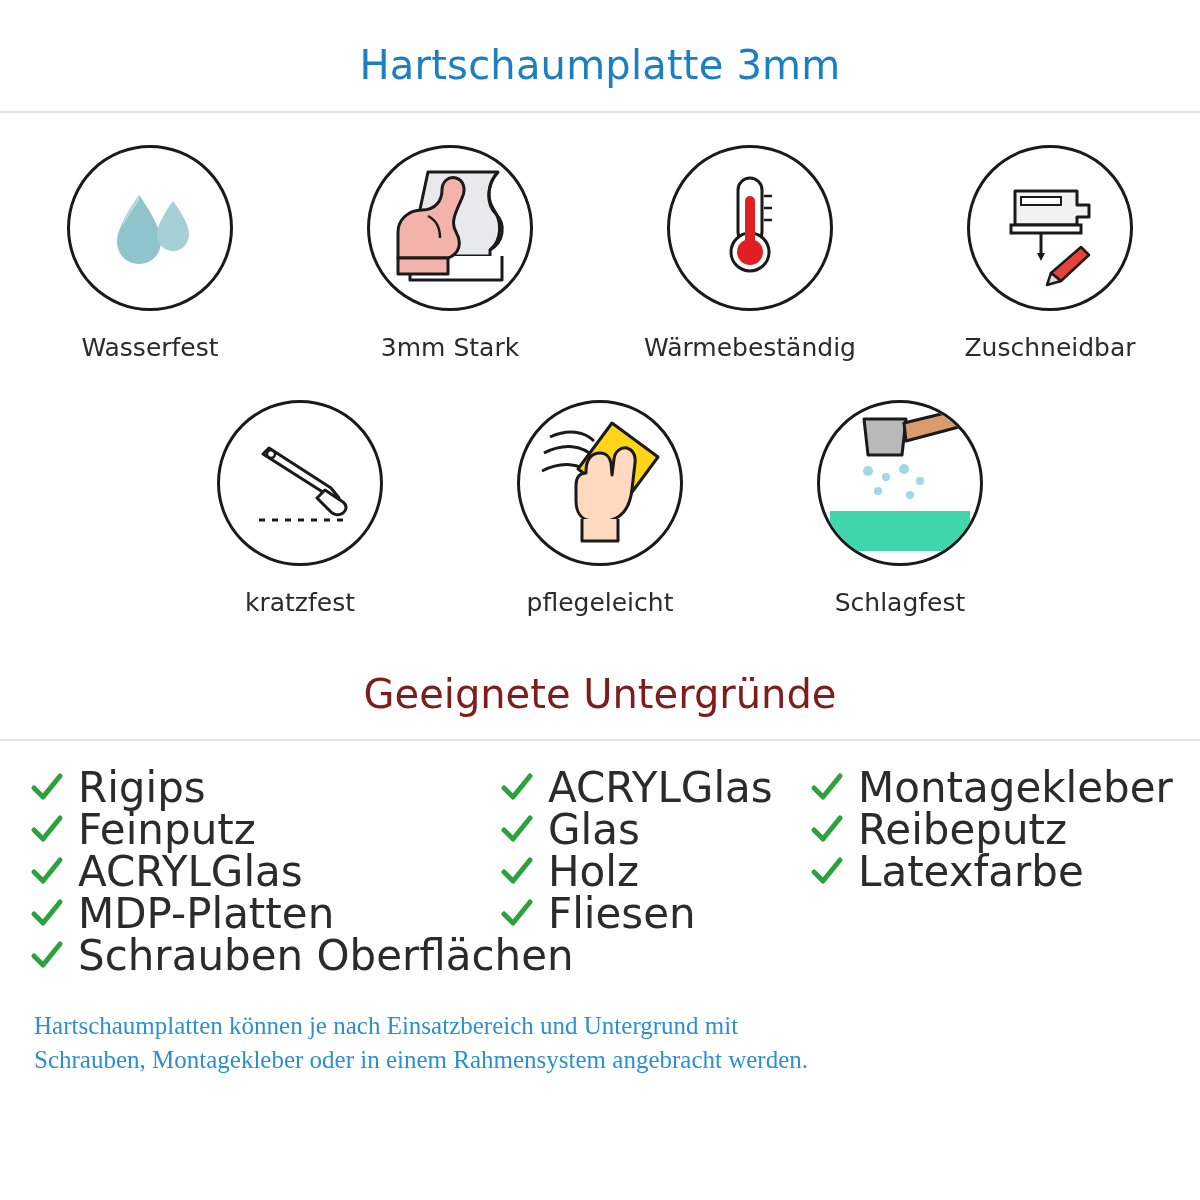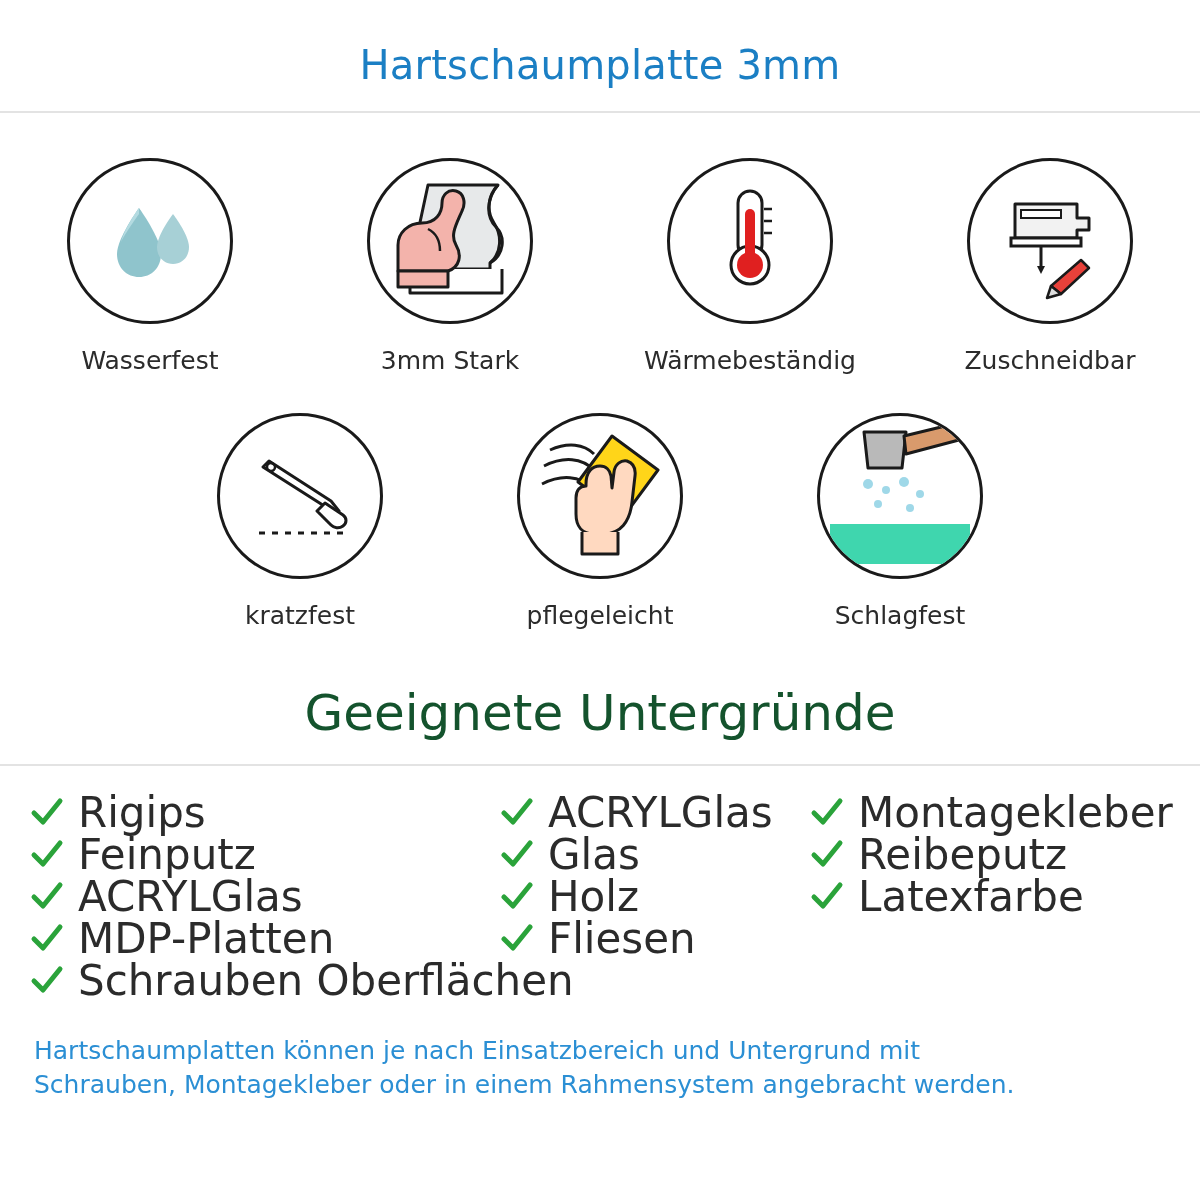"Wasserfest" .features { padding-top: 45px -> 32px }
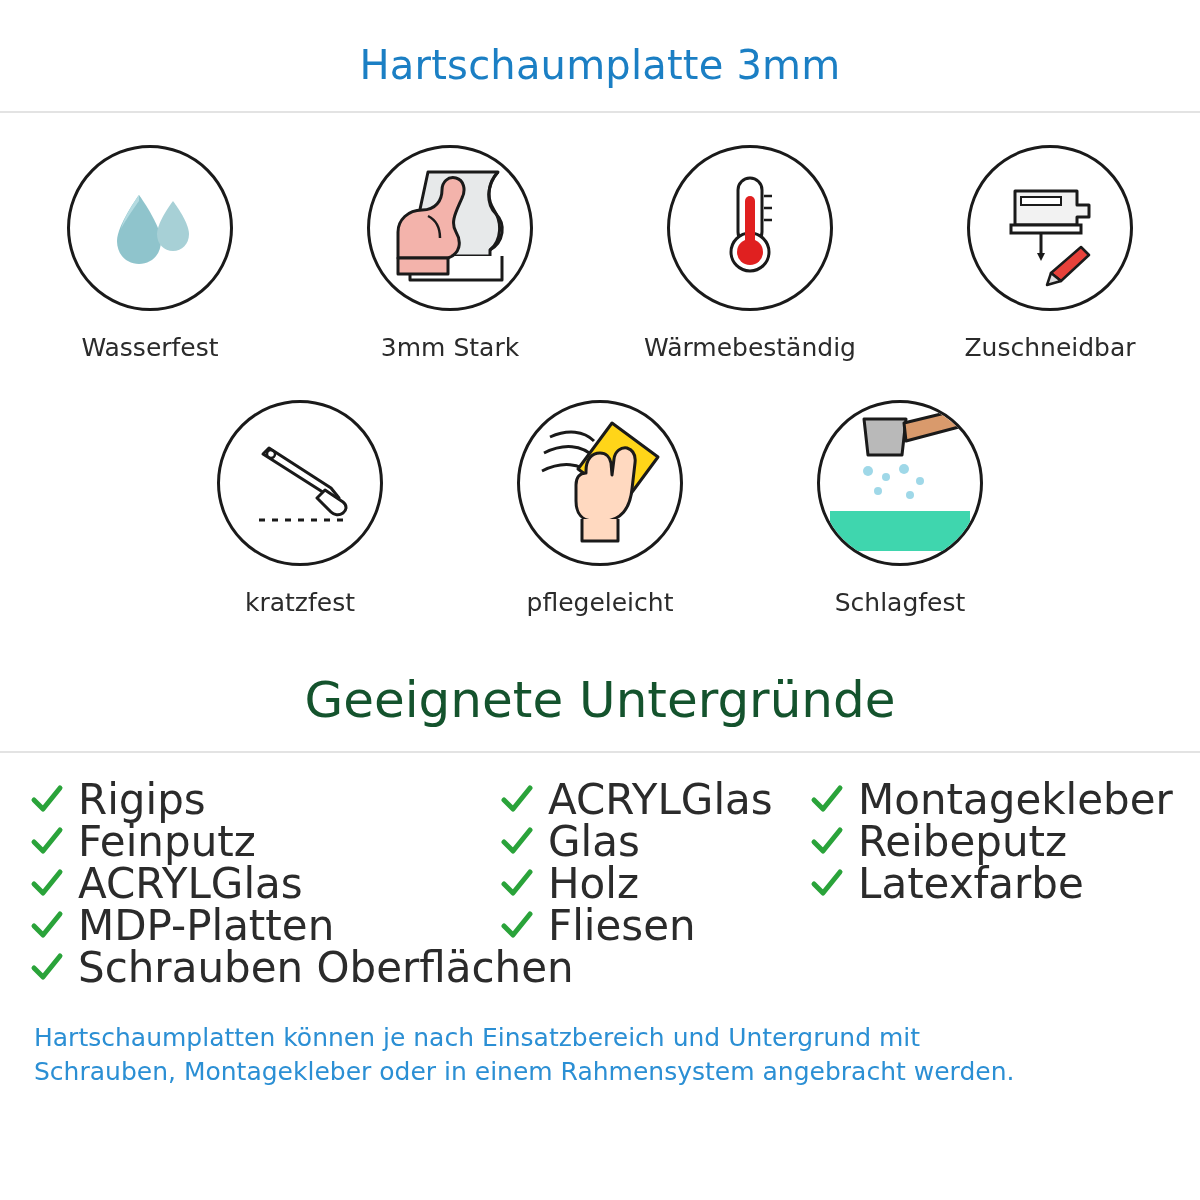"Geeignete Untergründe" .sub-title { color: #14532d -> #7f1d1d; font-size: 50px -> 40px }
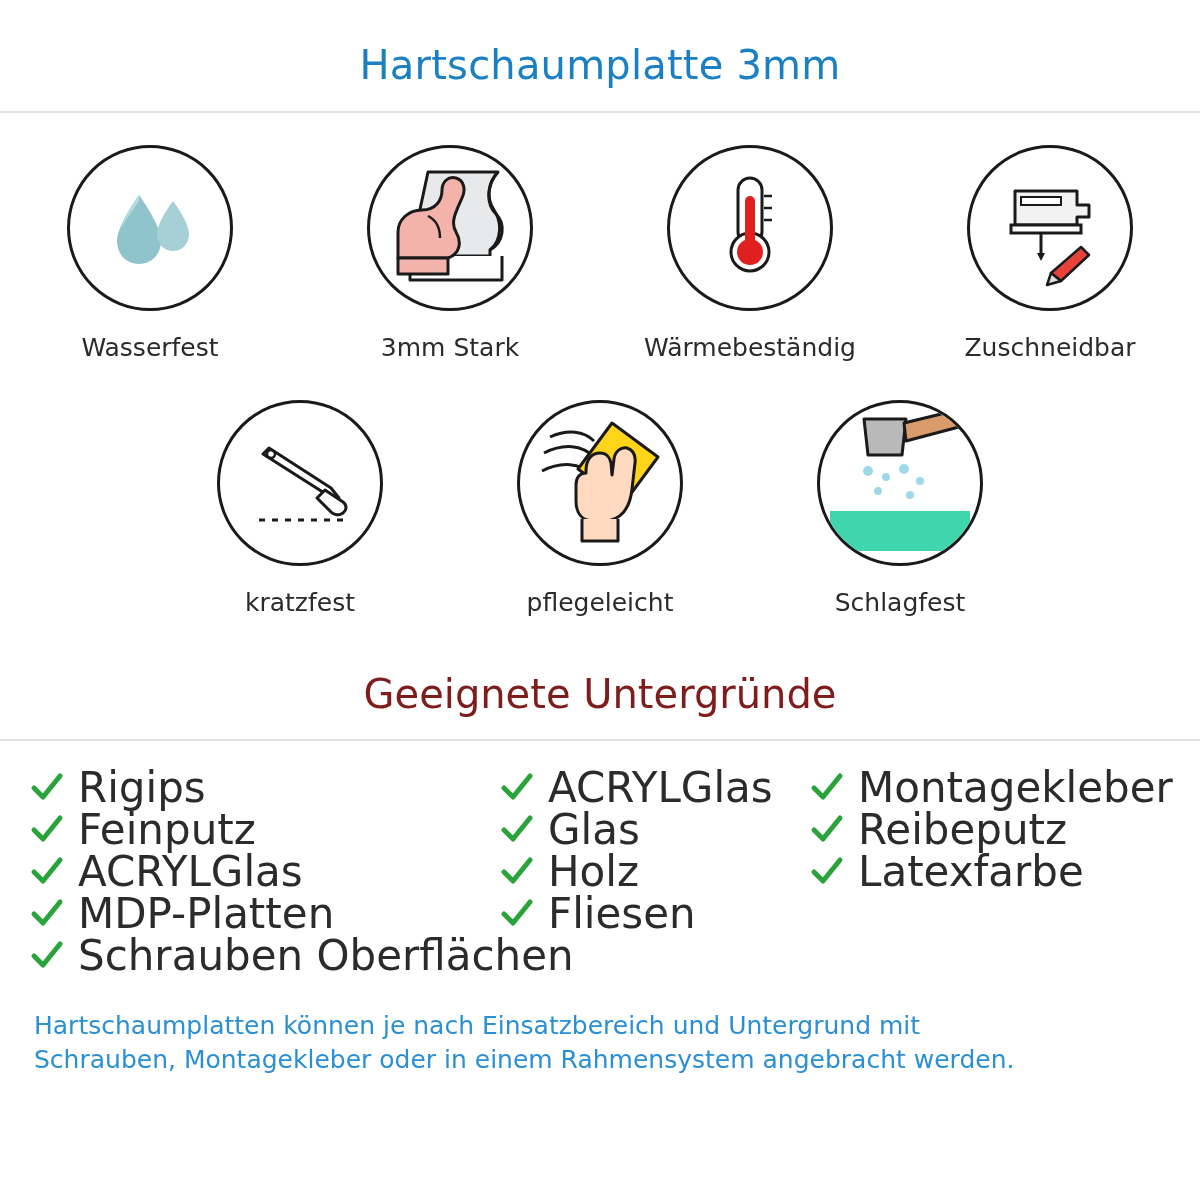"Hartschaumplatten können je nach" .note { font-family: none -> Liberation Serif, serif }
